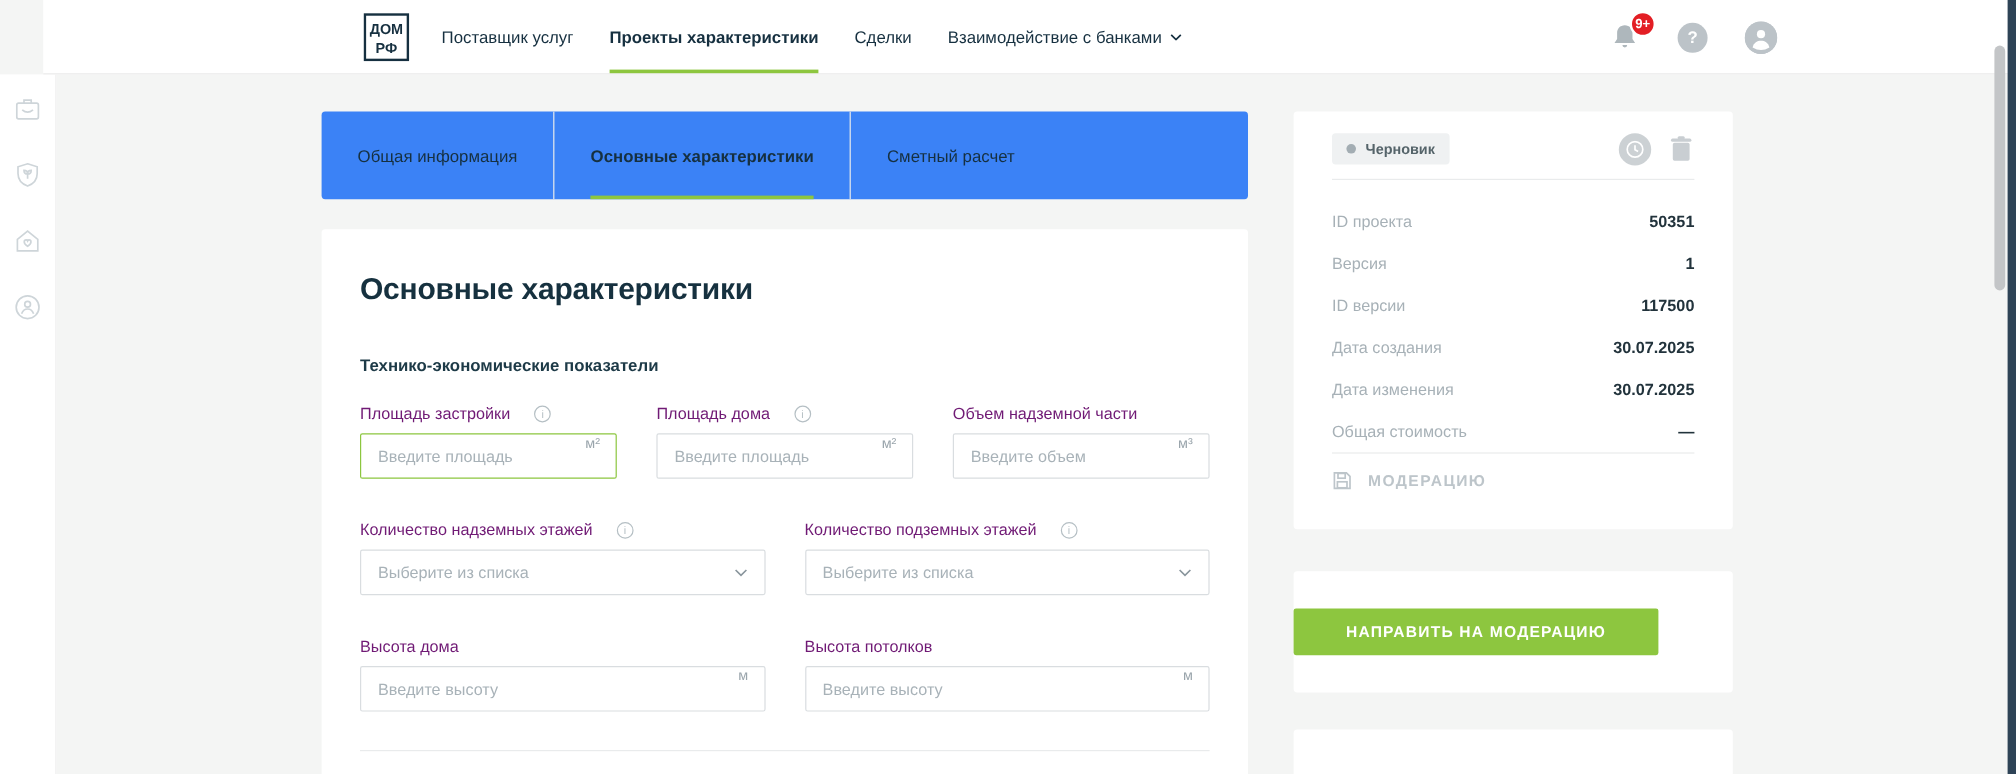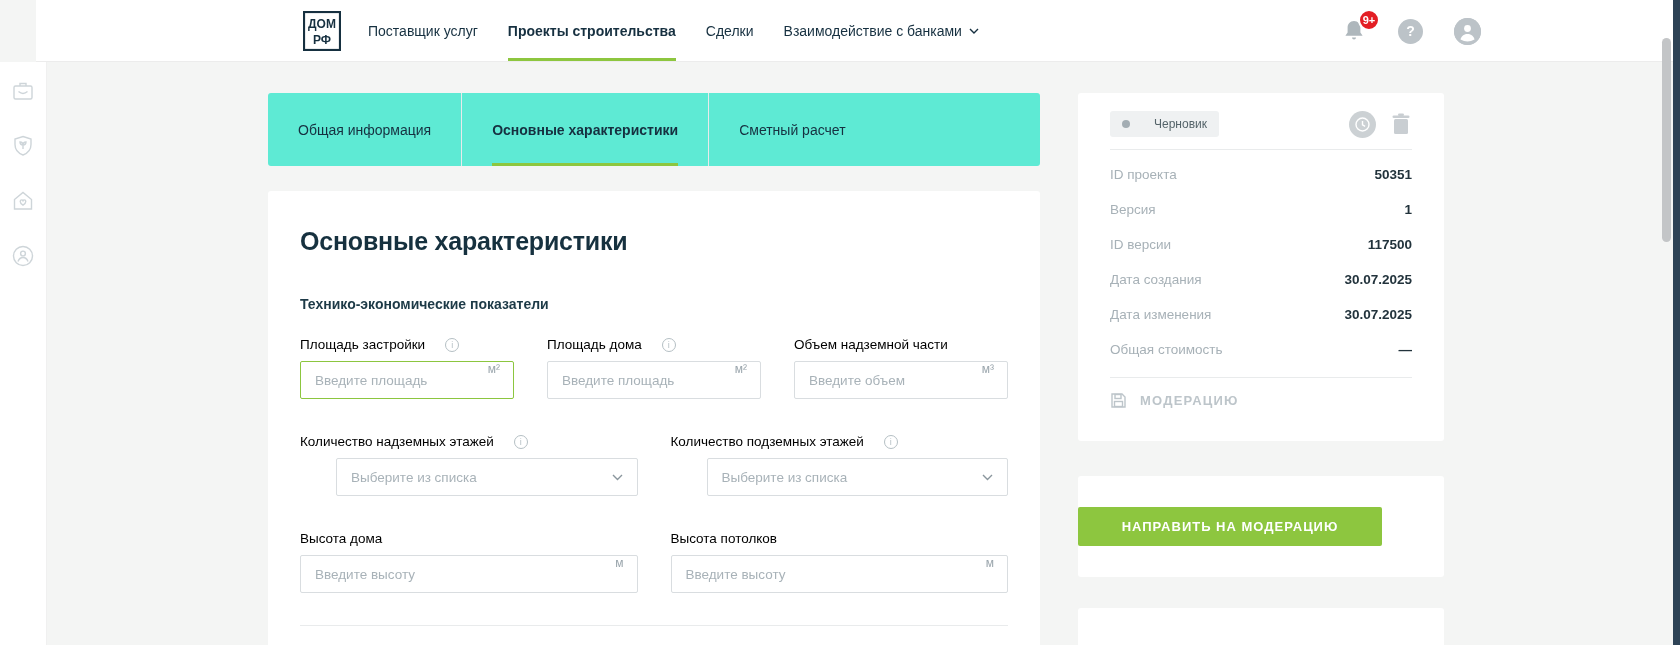"Проекты строительства" span { text: строительства -> характеристики }
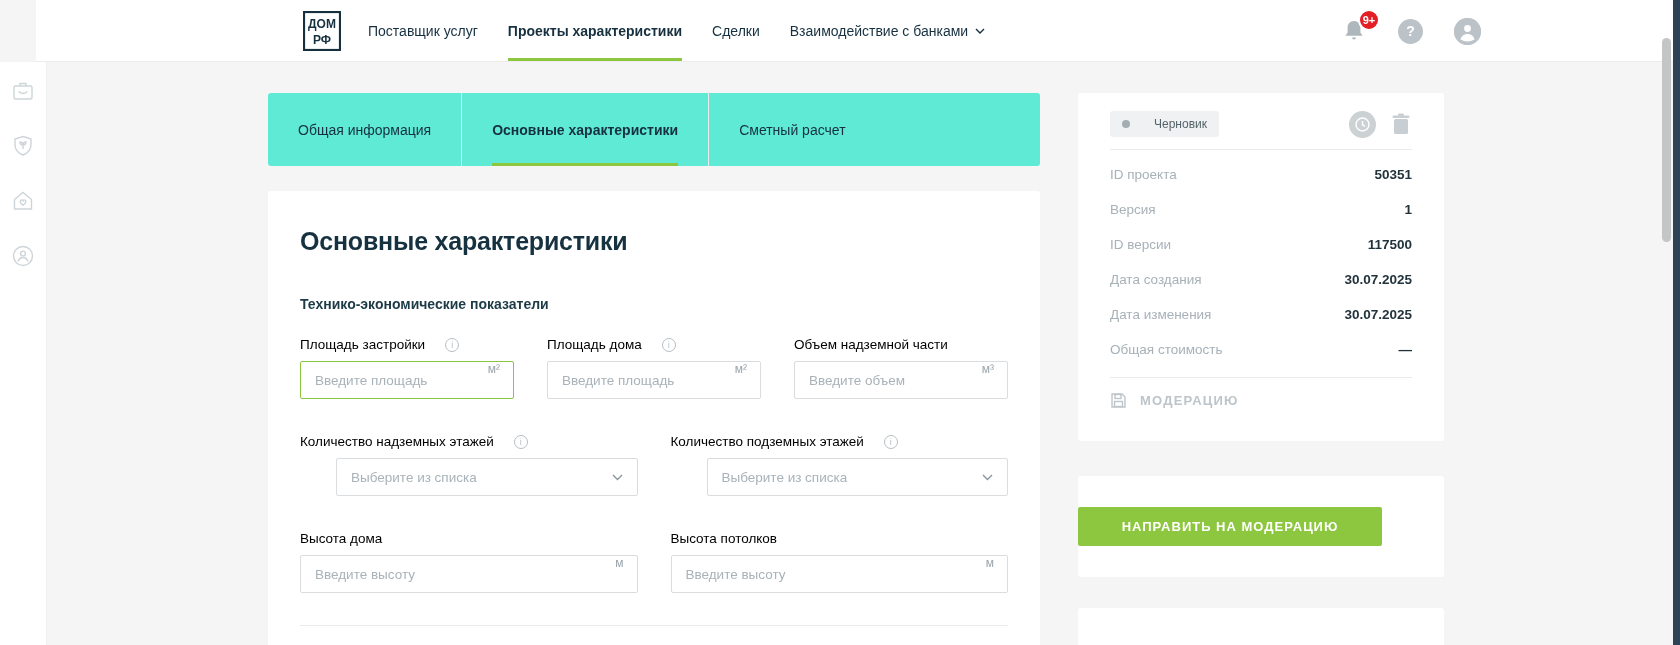"Общая информация" .tabs-card { background: #5eead4 -> #3b82f6 }
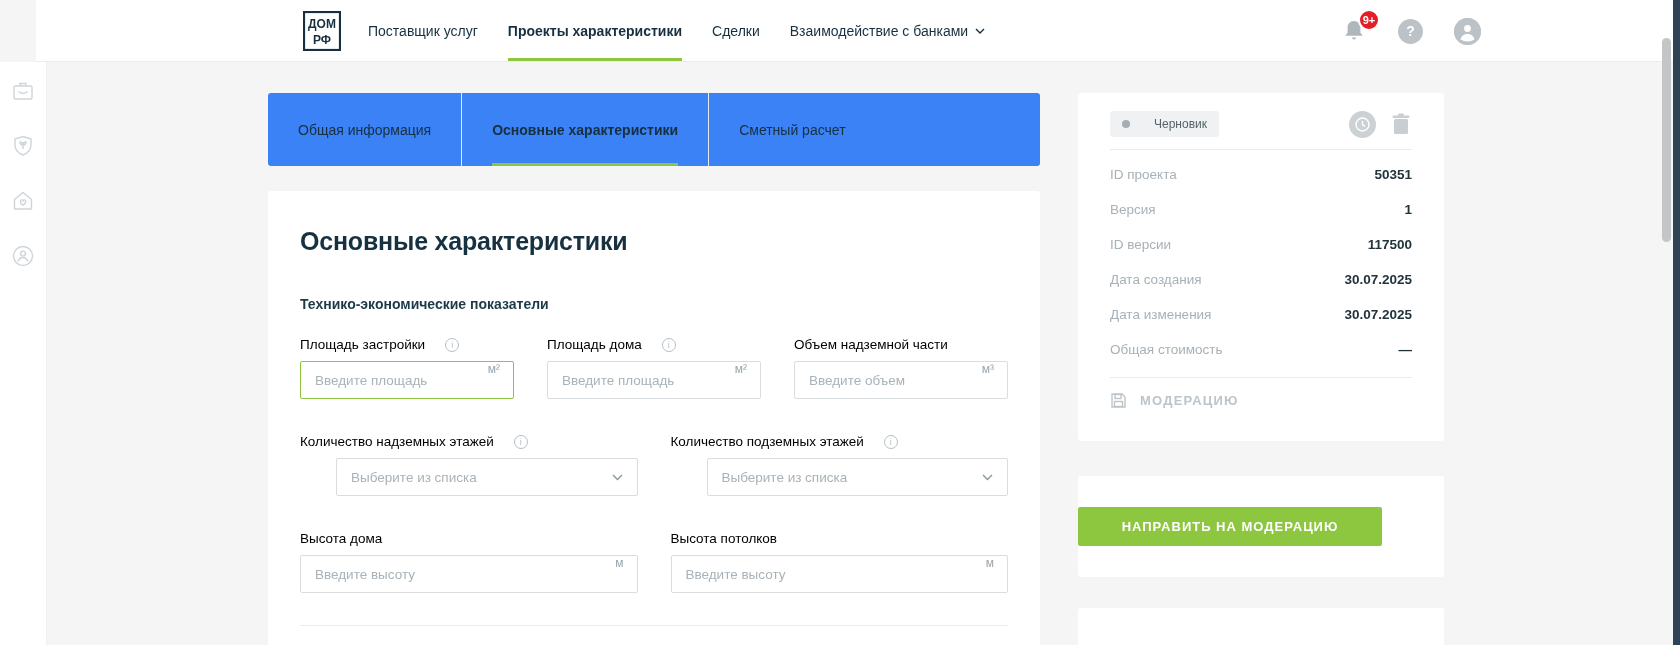"Черновик" .status-pill { font-weight: none -> bold; gap: 24px -> 8px }
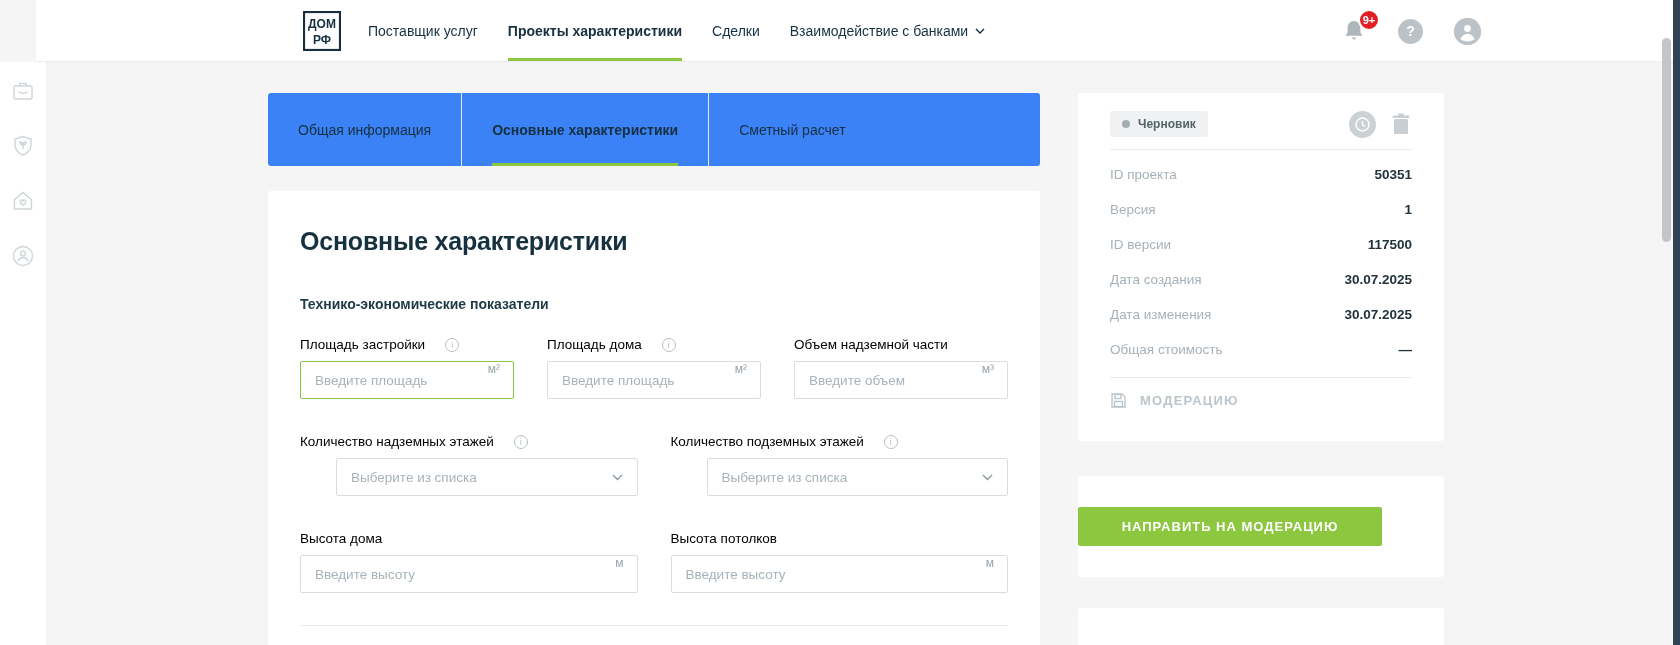"ID проекта" .panel-row { align-items: center -> flex-end }
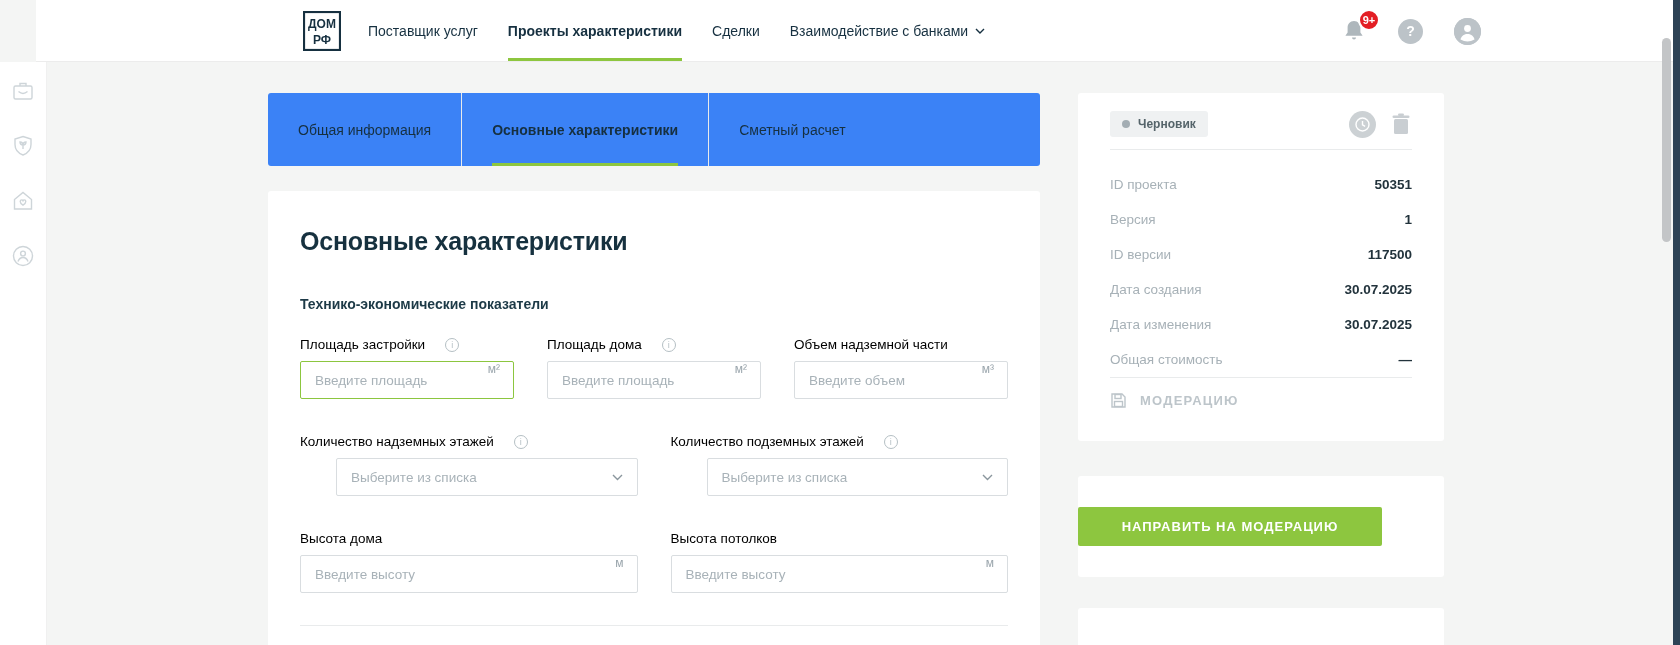"Площадь застройки" .field-label { color: #000000 -> #701a75 }
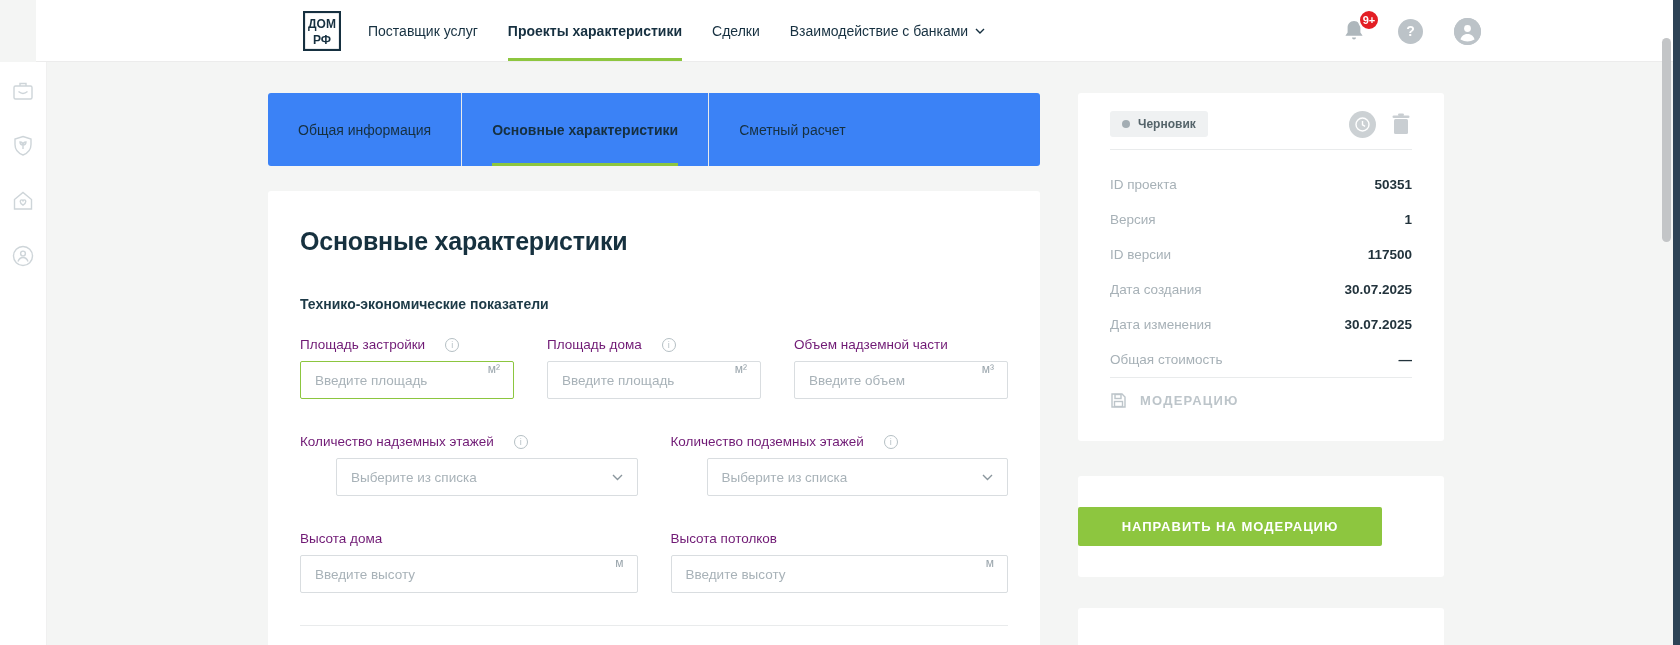"Выберите из списка" .select-box { margin-left: 36px -> none }
